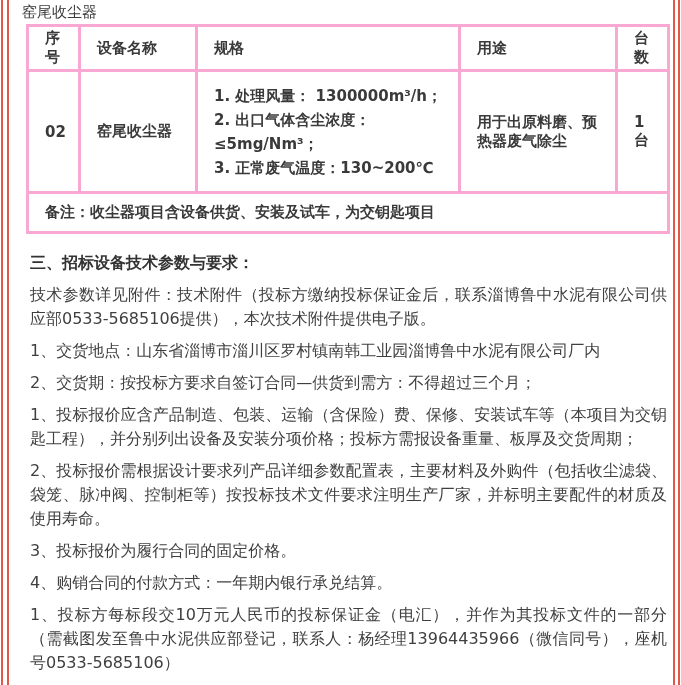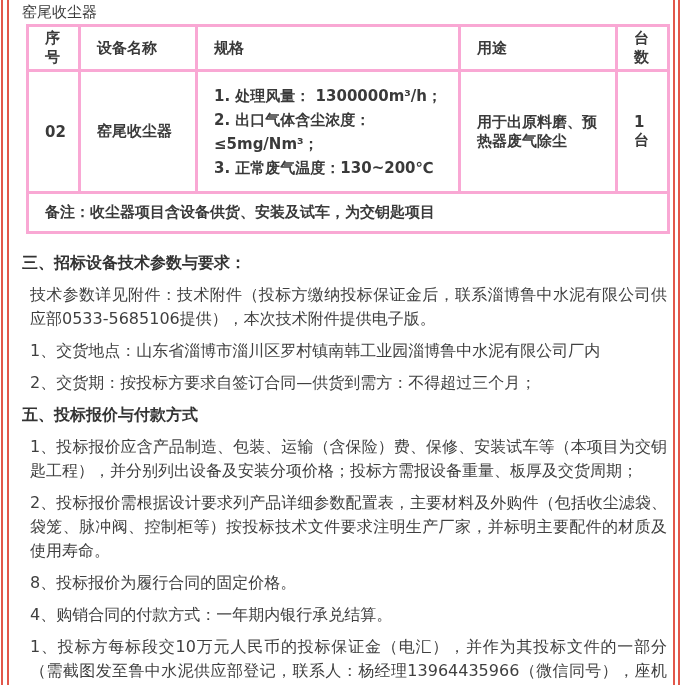"三、招标设备技术参数与要求：" .sections h3 { margin: 0 -> 8px }
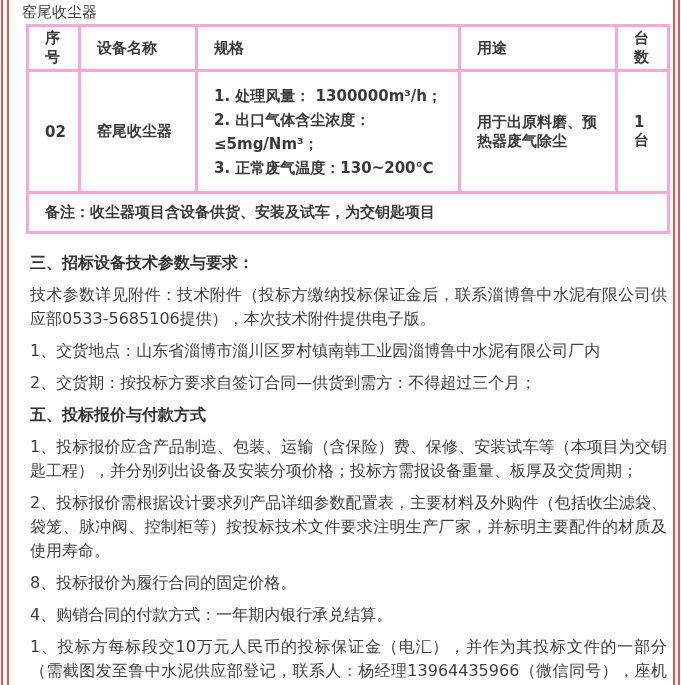"五、投标报价与付款方式" h3 { html: <h3>五、投标报价与付款方式</h3> -> none }
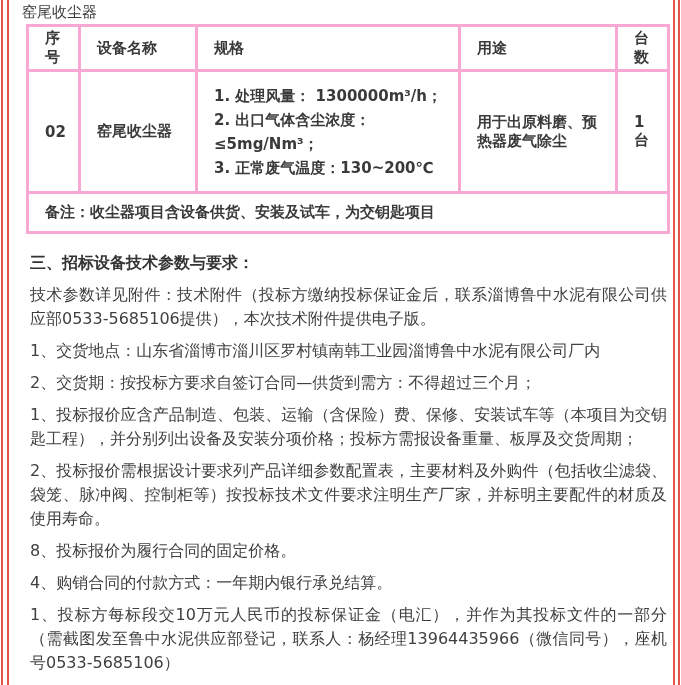"8、投标报价为履行合同的固定价格。" p { text: 8 -> 3 }
